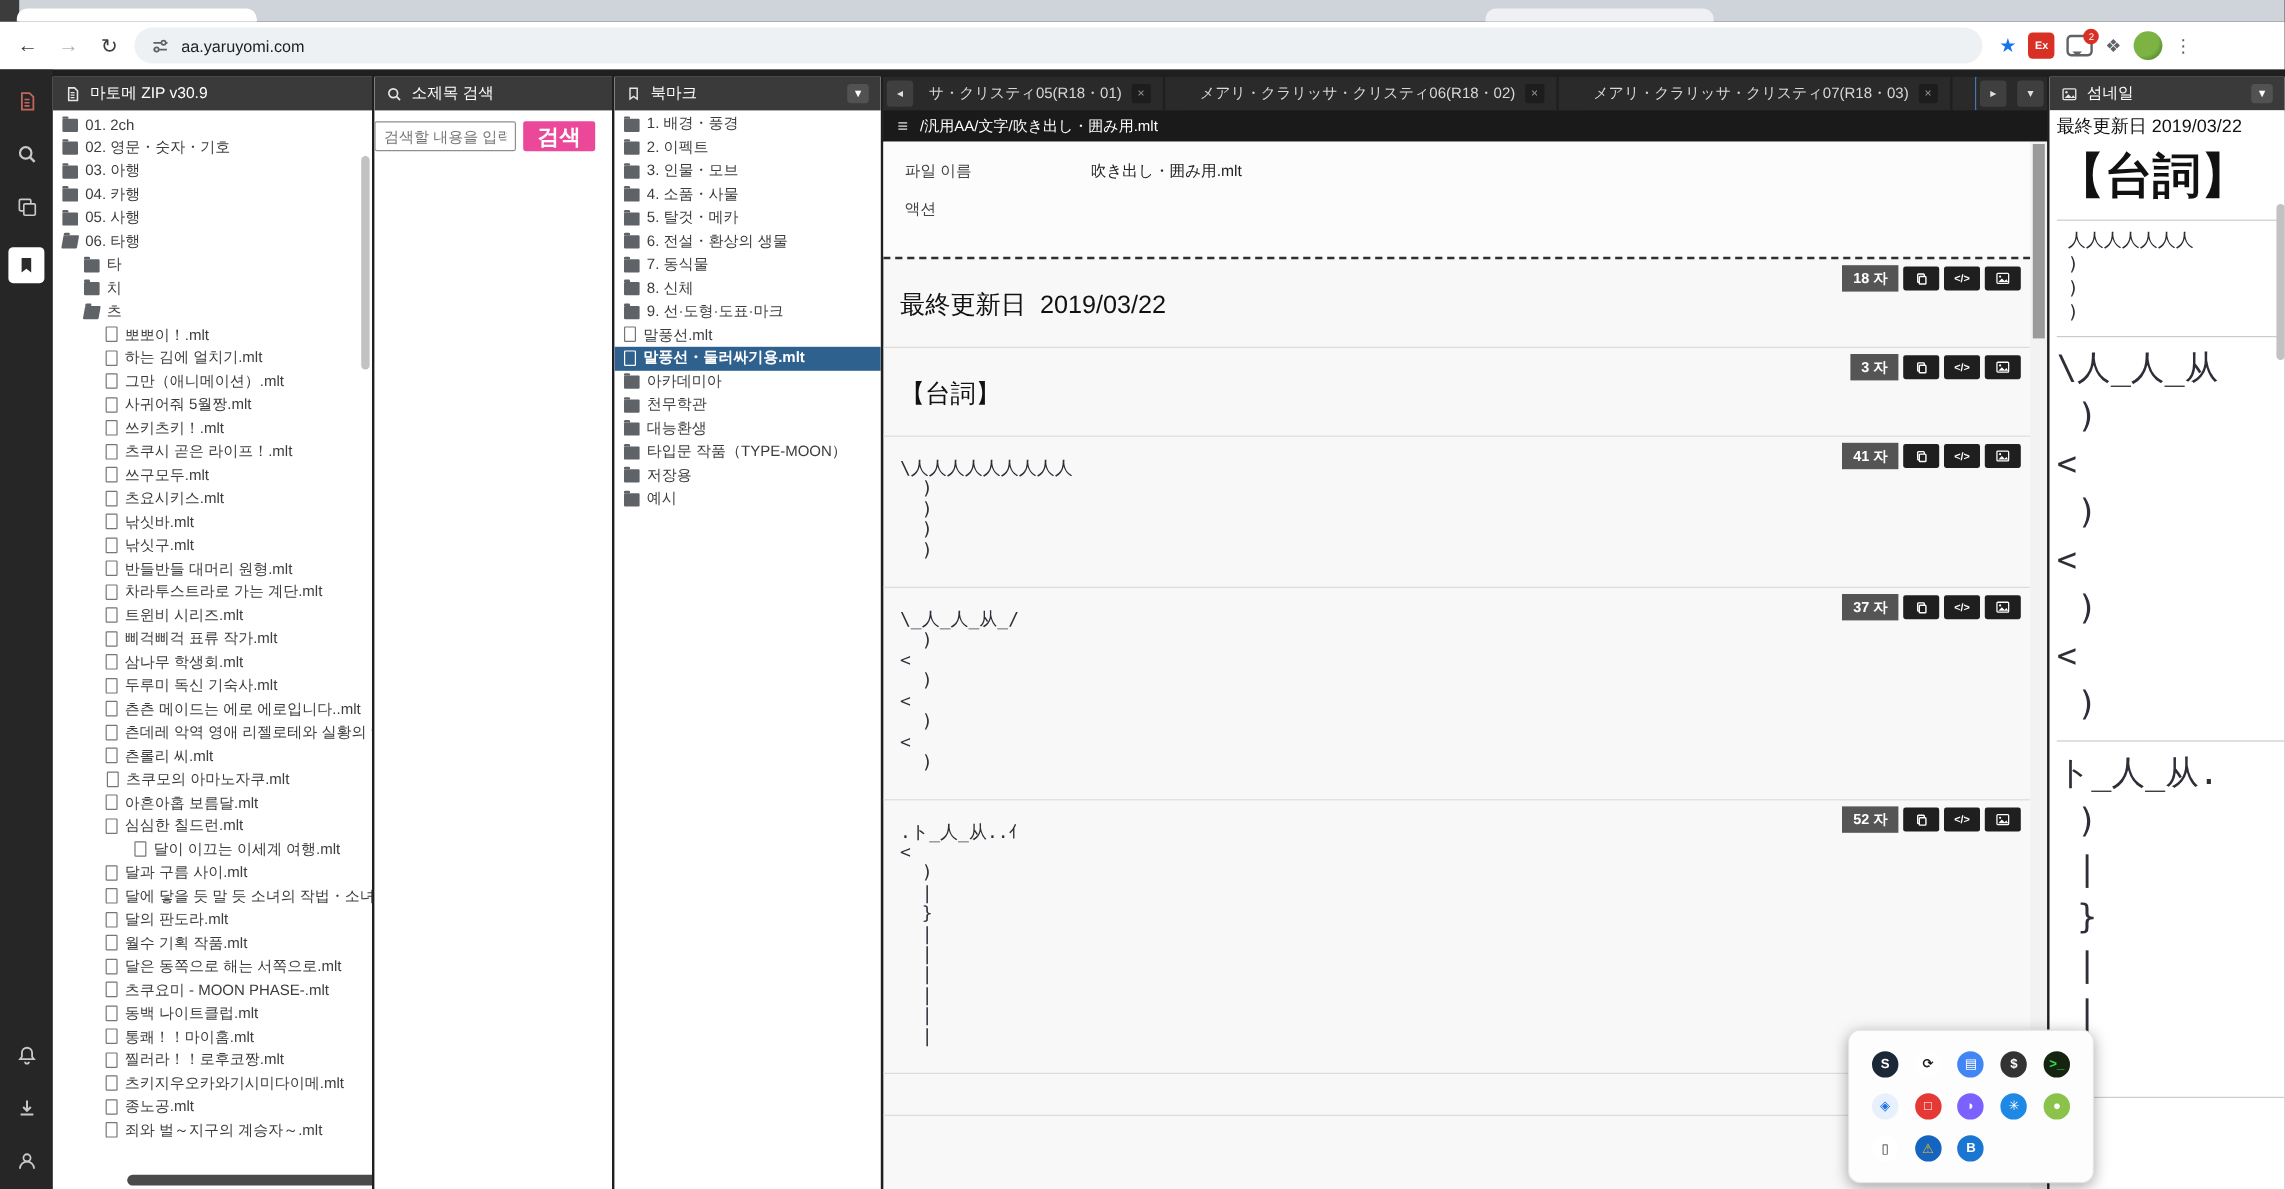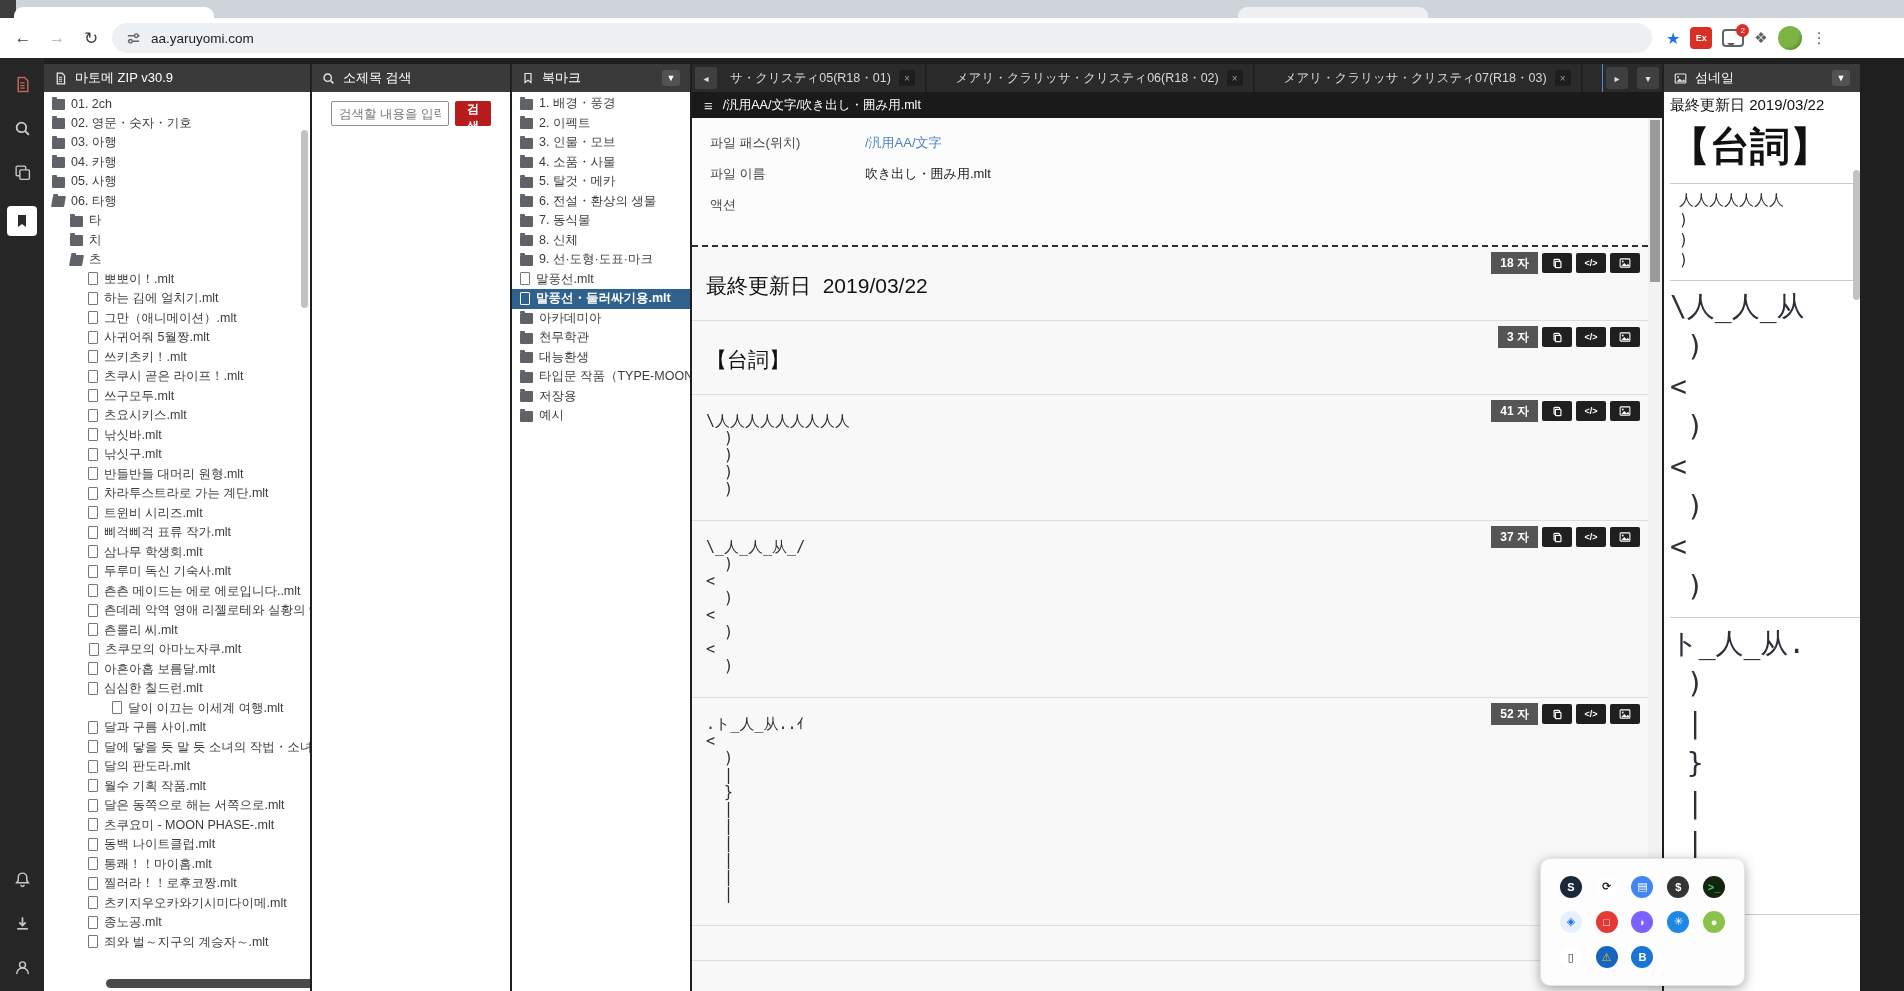"북마크" .p-bm { width: 178px -> 222px }
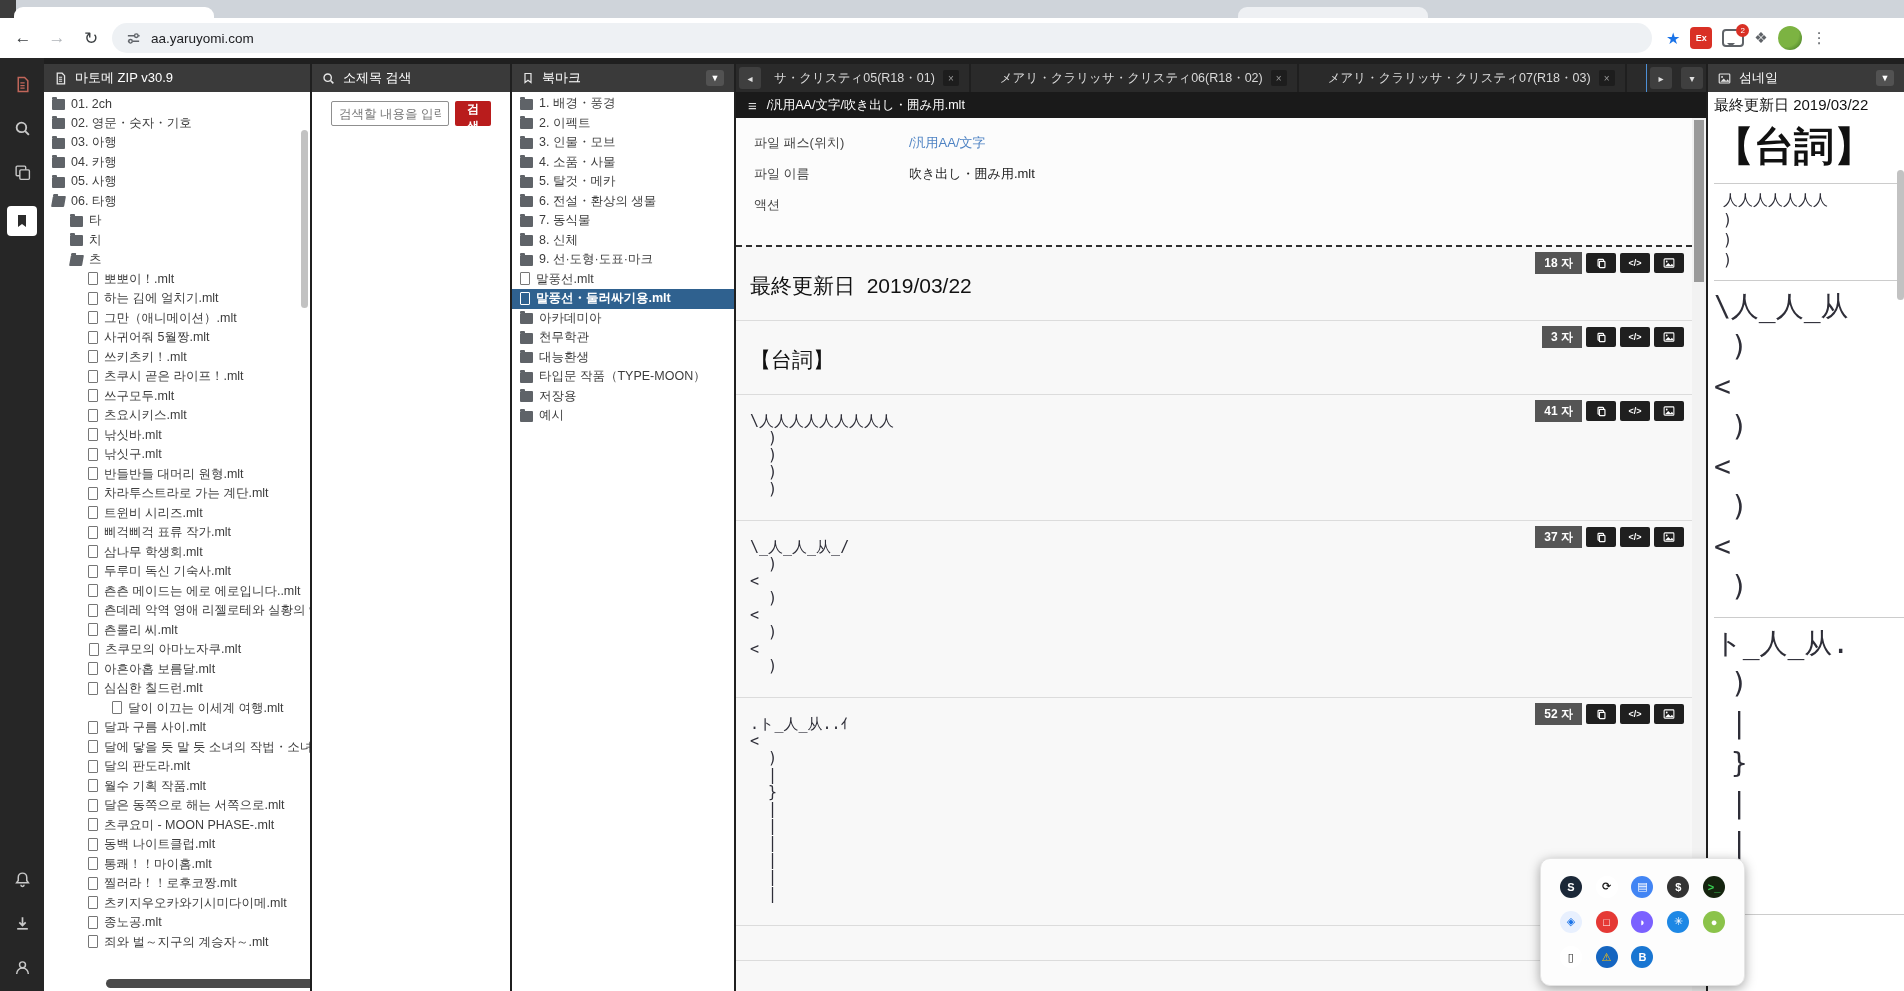"검색할 내용을 입력" .subrow { padding: 9px 19px -> 9px 0 }
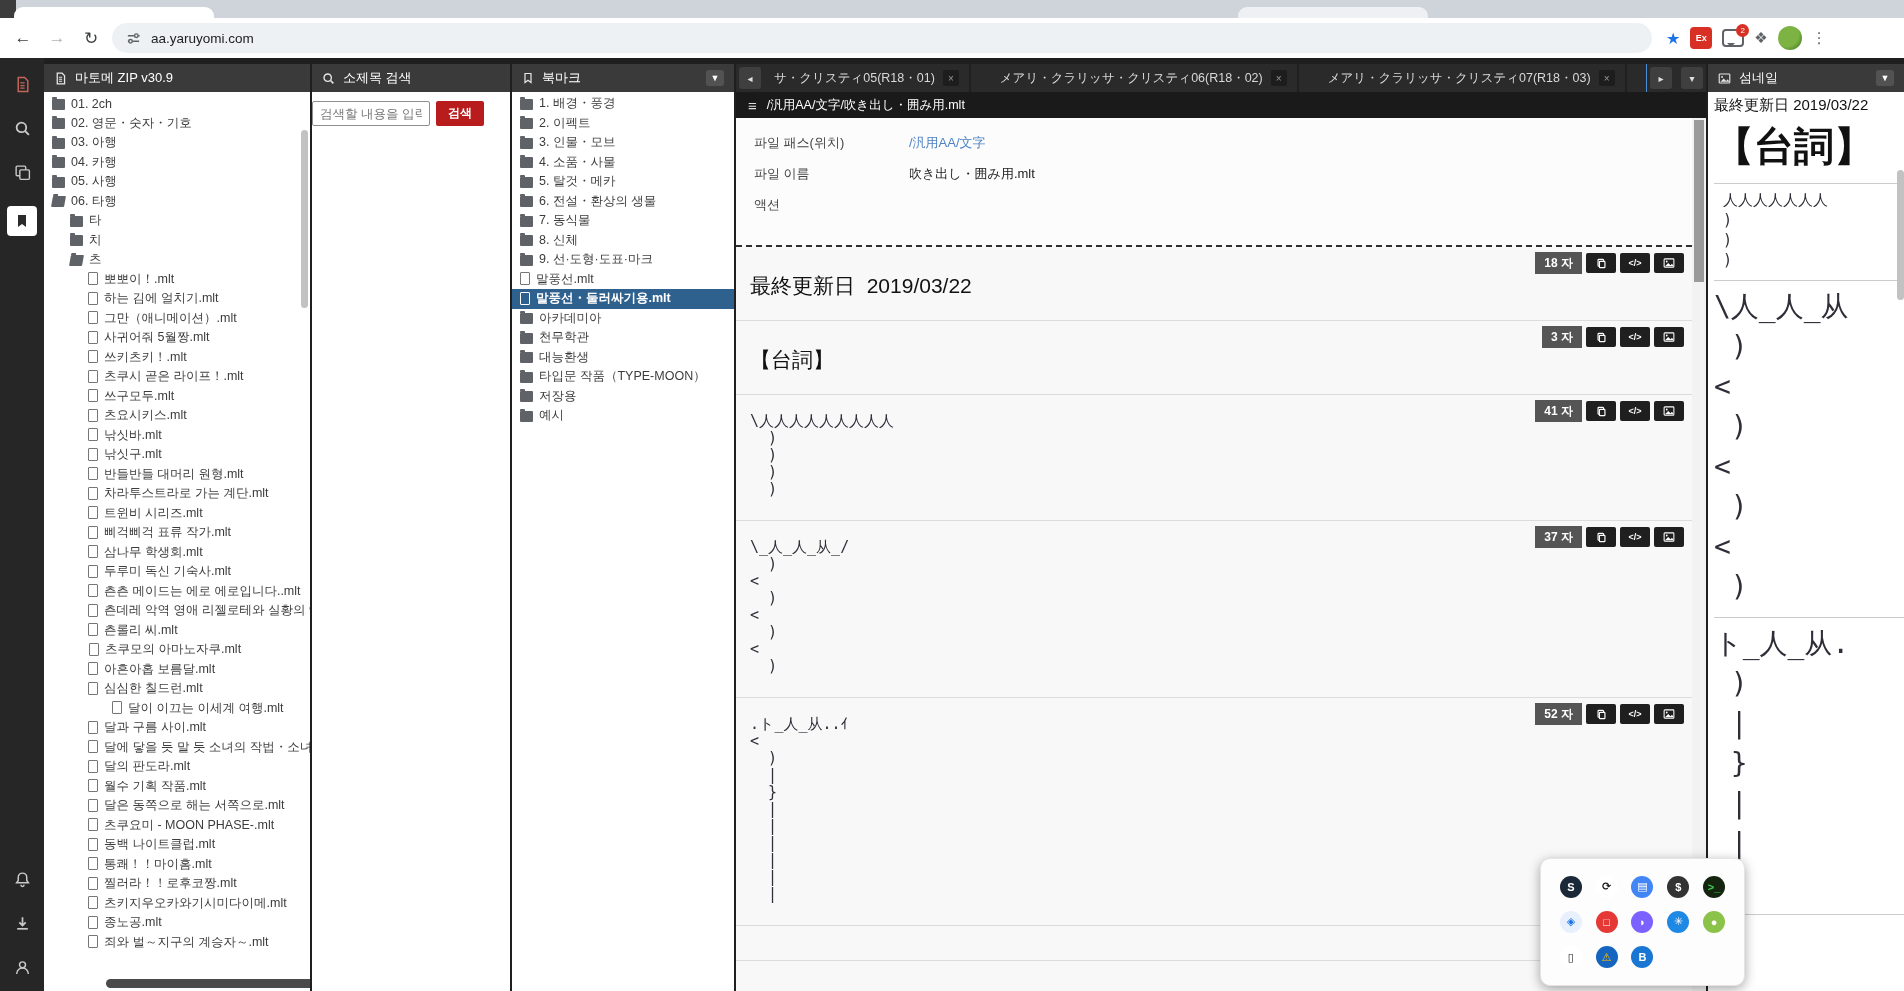"검색" .bluebtn { background: #b91c1c -> #ec4899; font-size: 12px -> 18px }
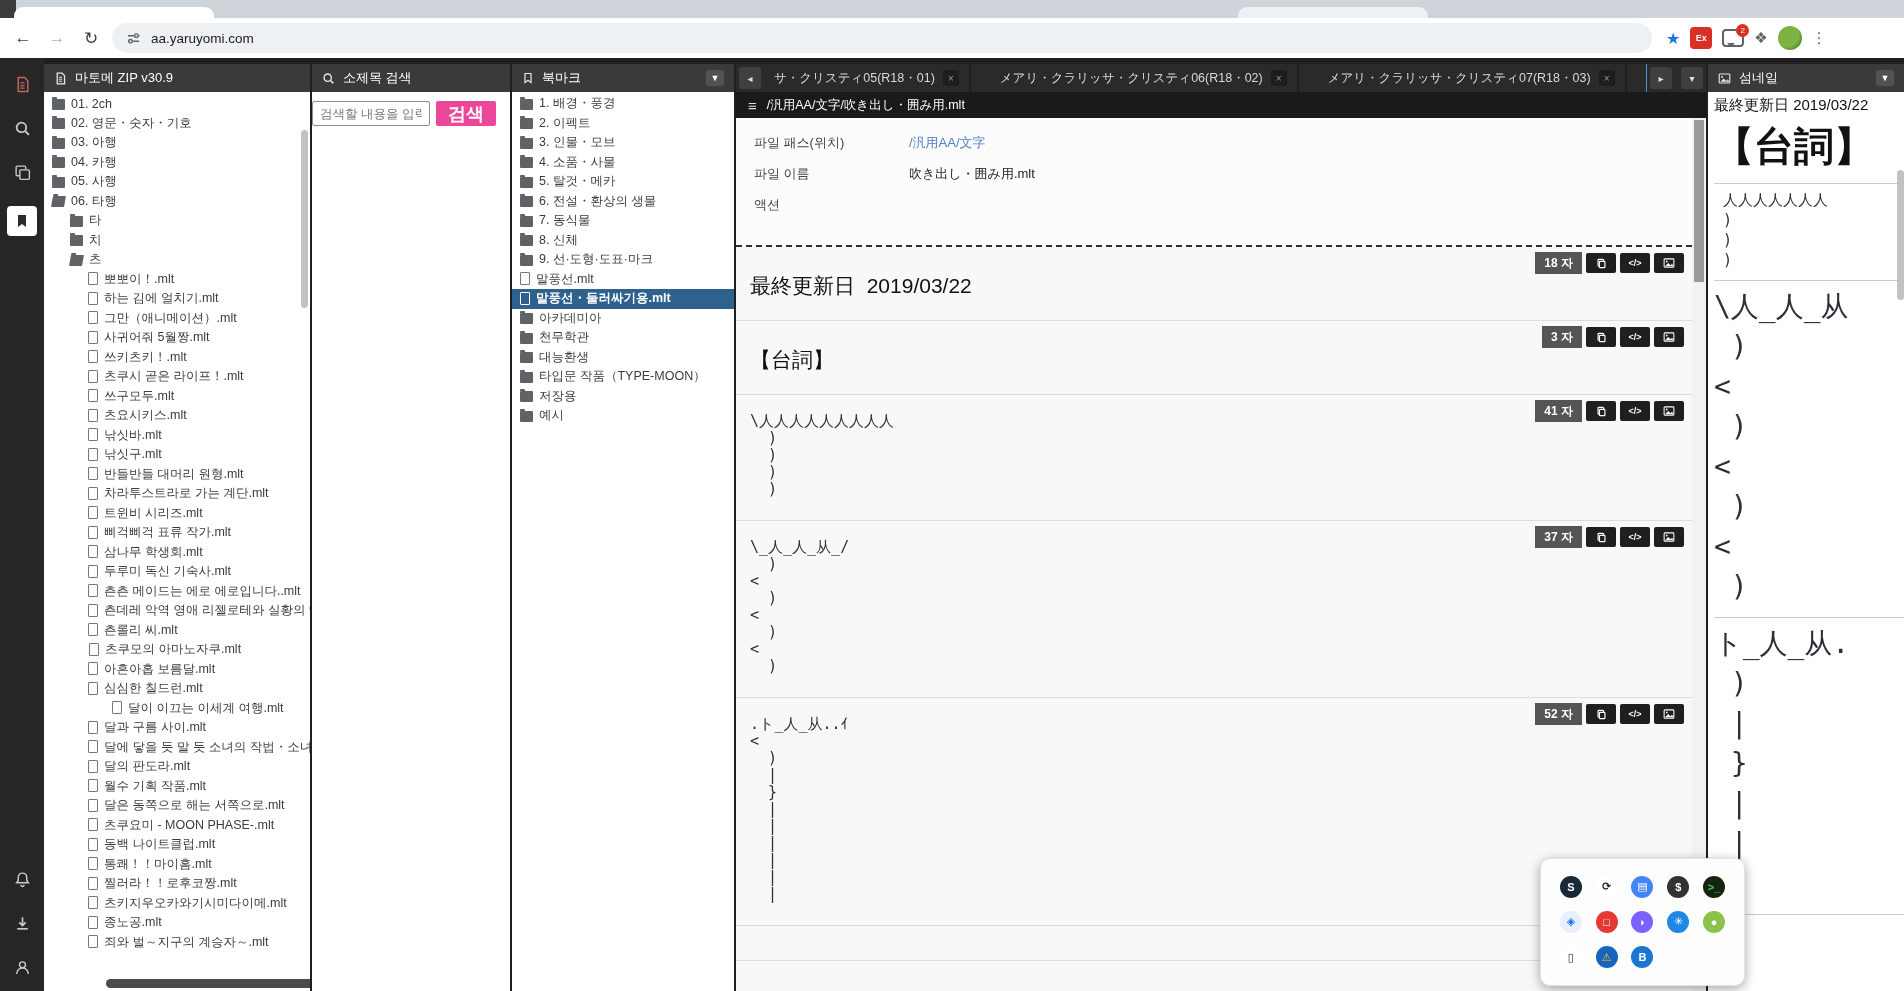"파일 패스(위치)" div.irow { html: <div> <span>파일 패스(위치)</span> <span>/汎用AA/文字</span> </div> -> none }
